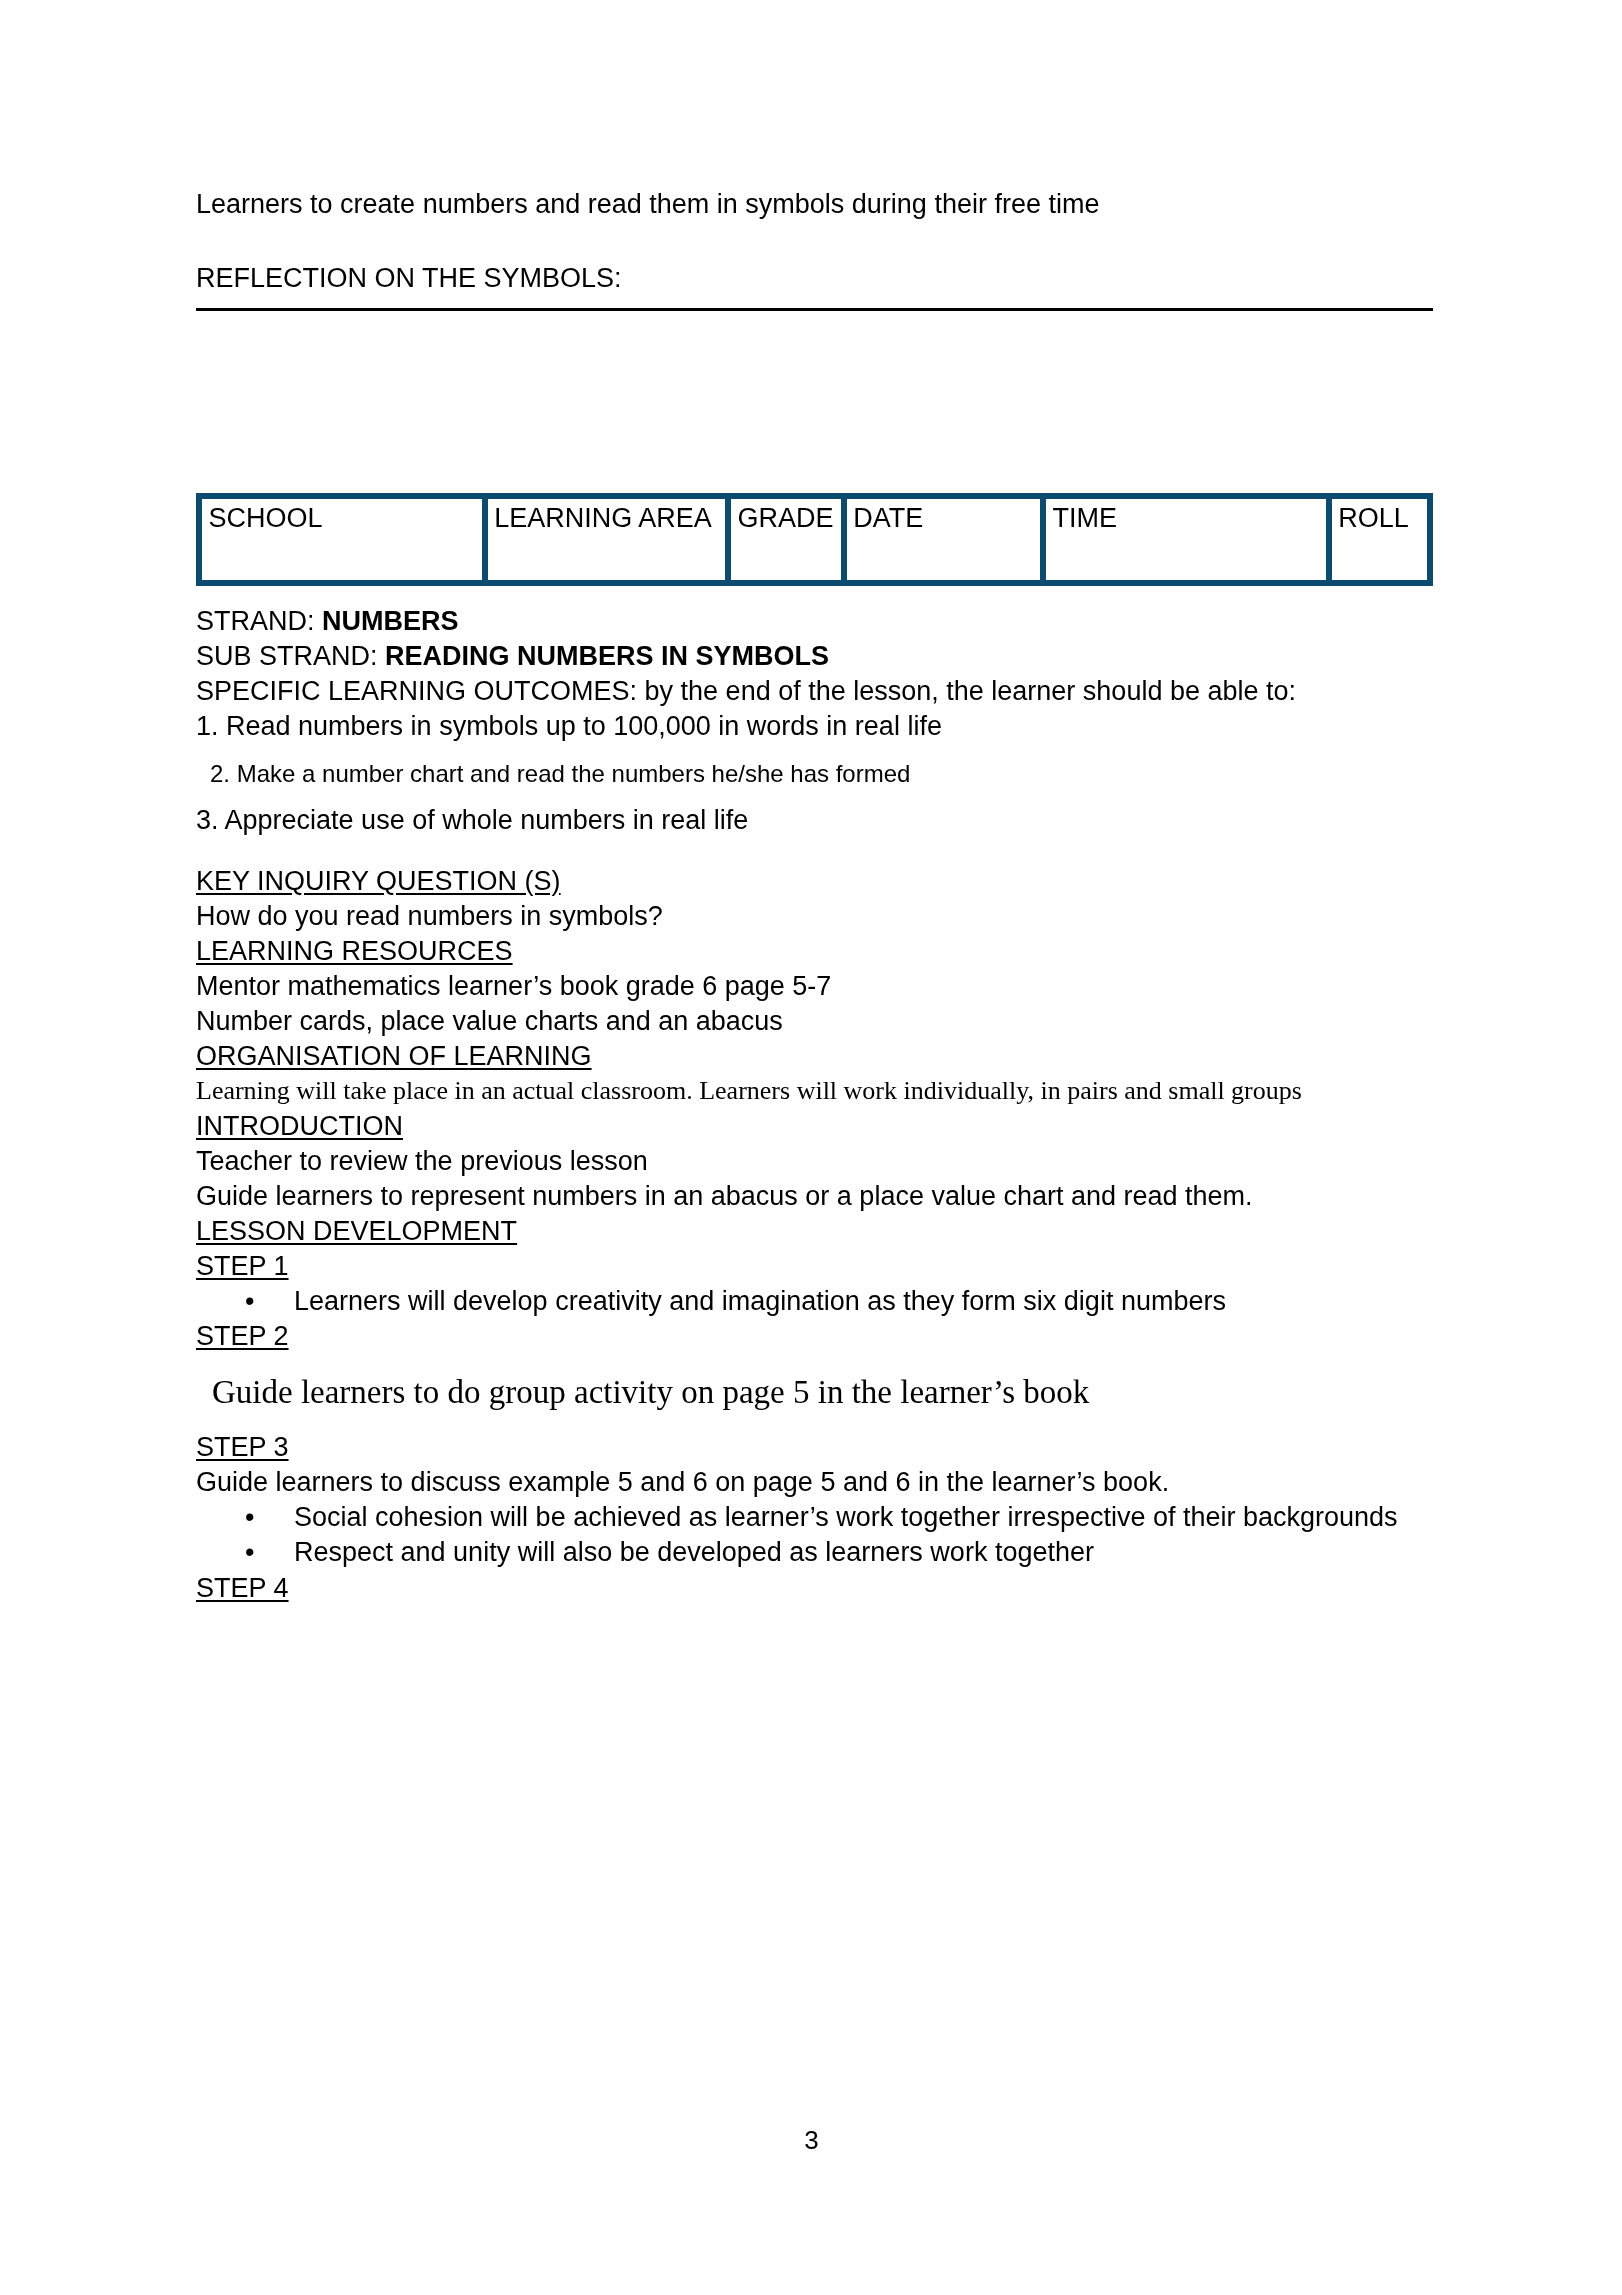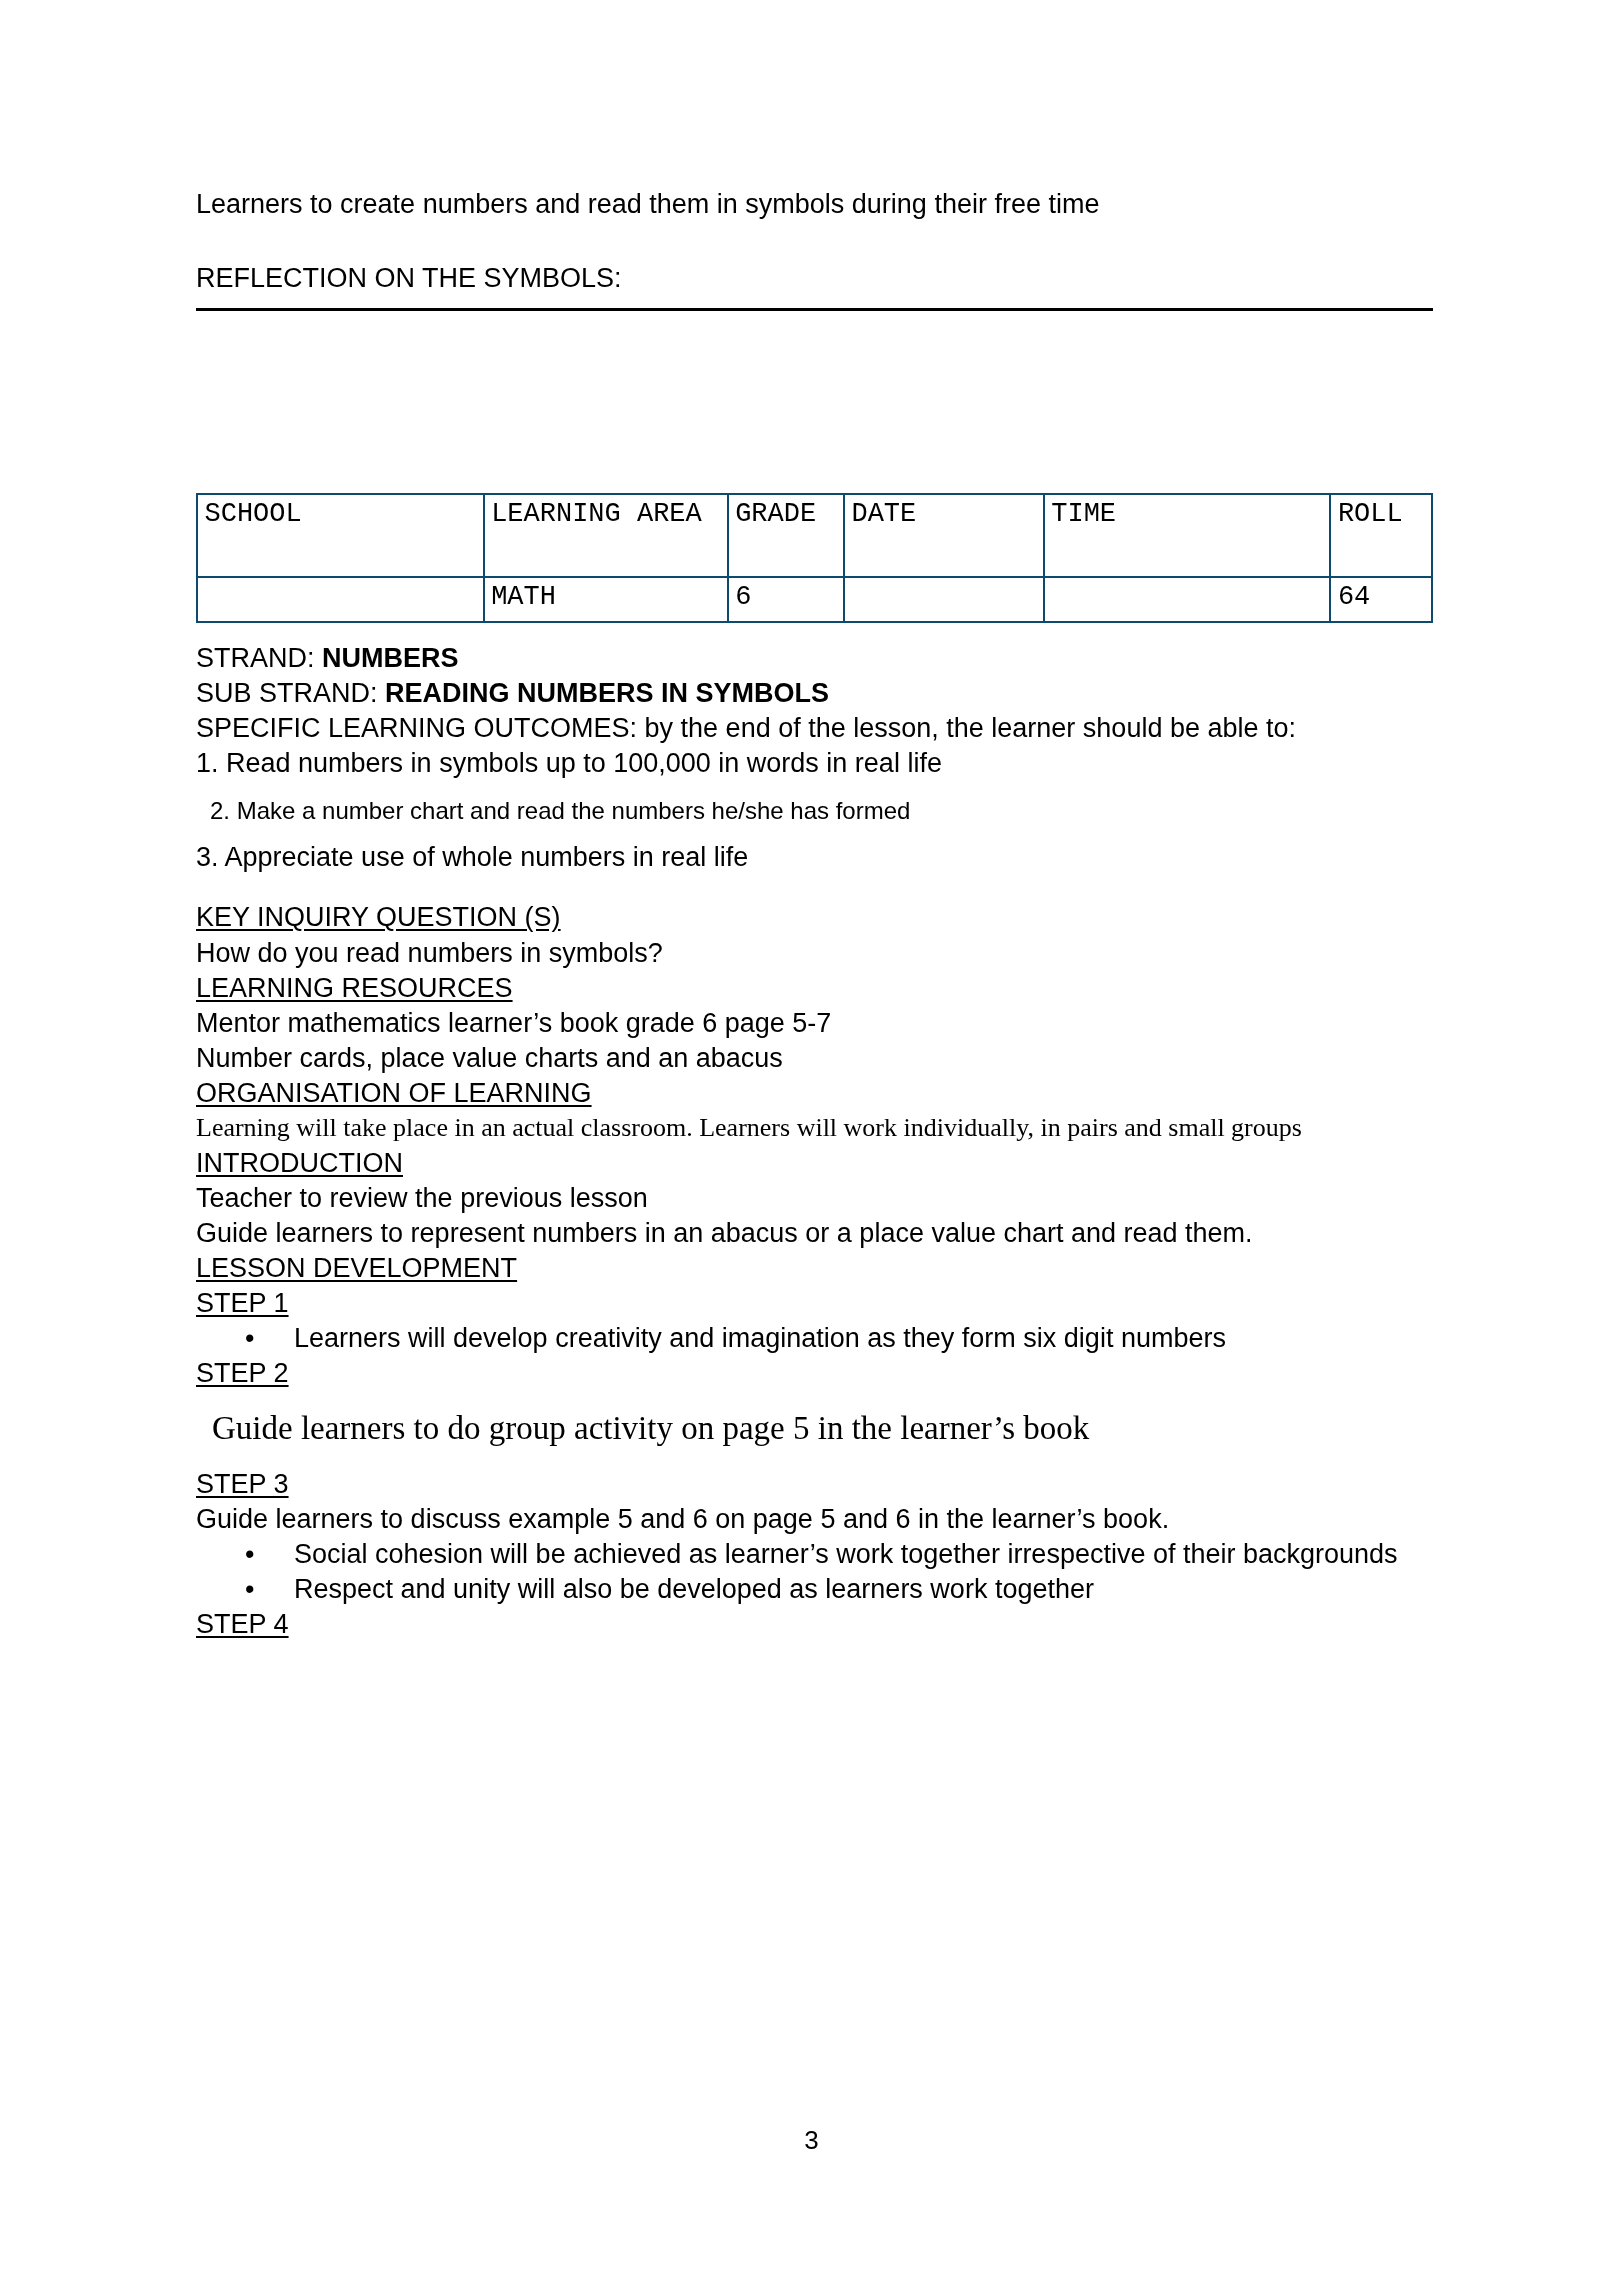"SCHOOL" table.info td { border: 2px solid #0c4a6e -> 6px solid #0c4a6e; font-family: Liberation Mono, monospace -> none }
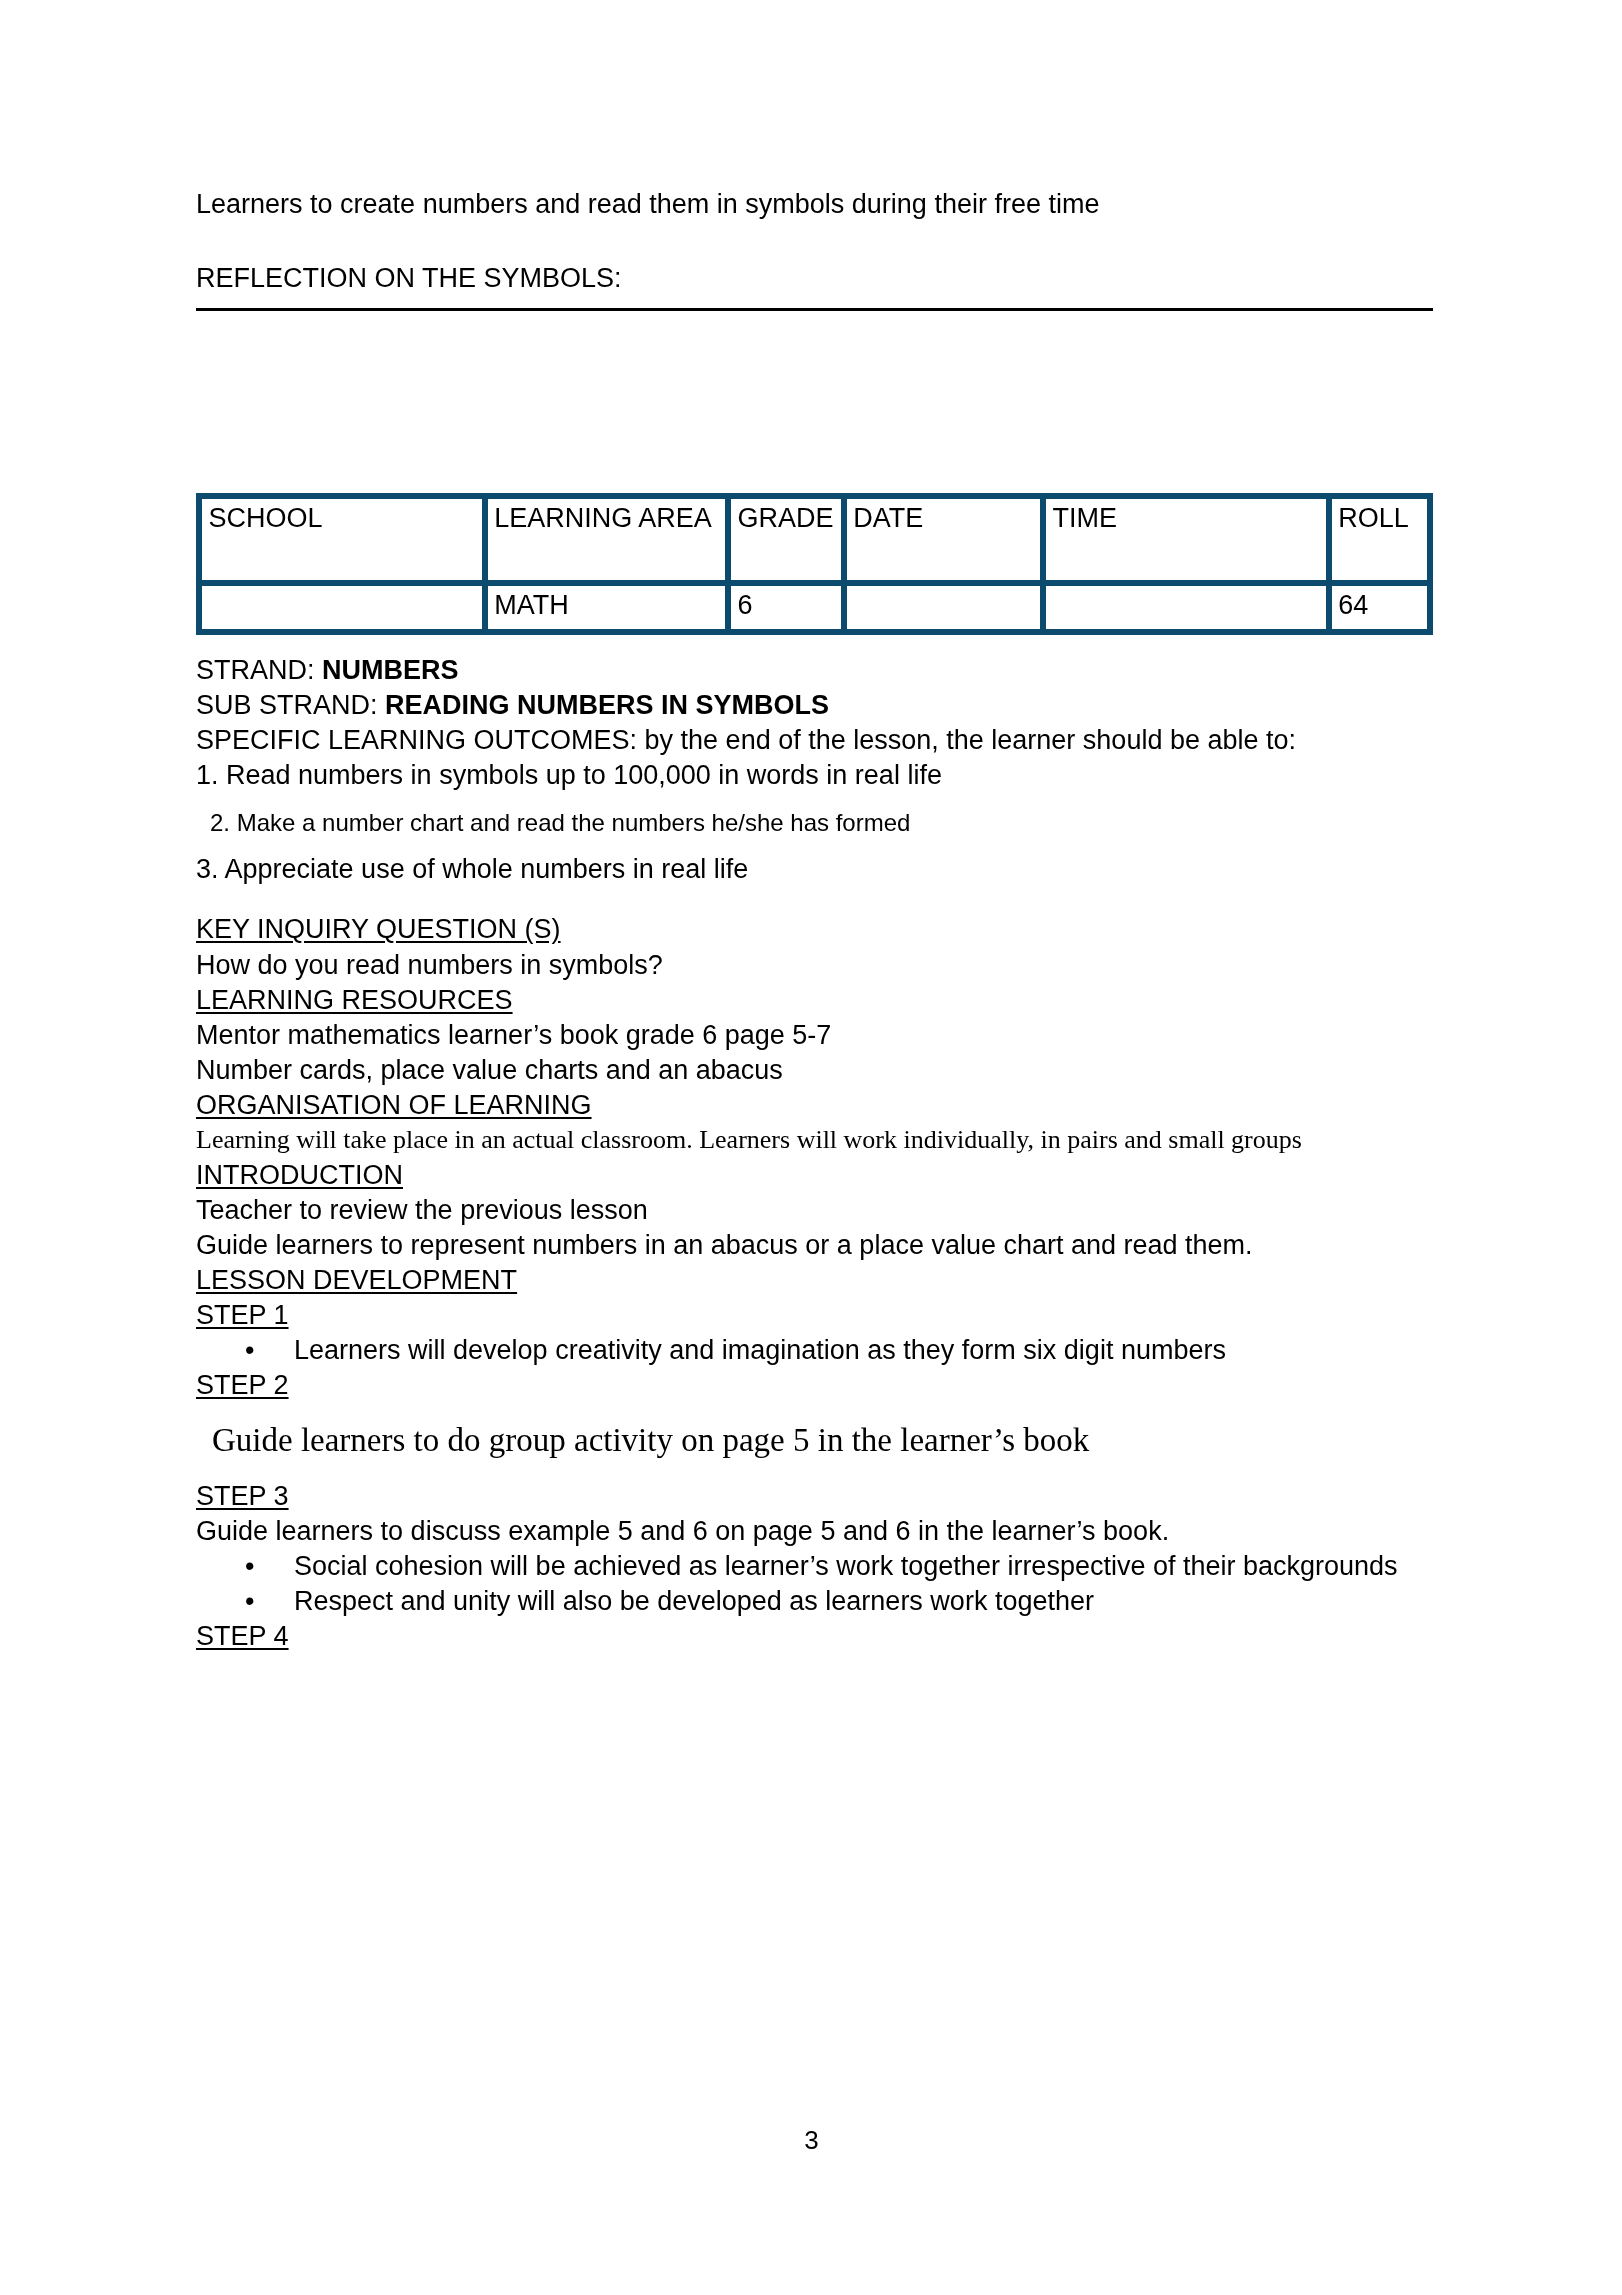"MATH" tr { html: <tr> <td></td> <td>MATH</td> <td>6</td> <td></td> <td></td> <td>64</td> </tr> -> none }
